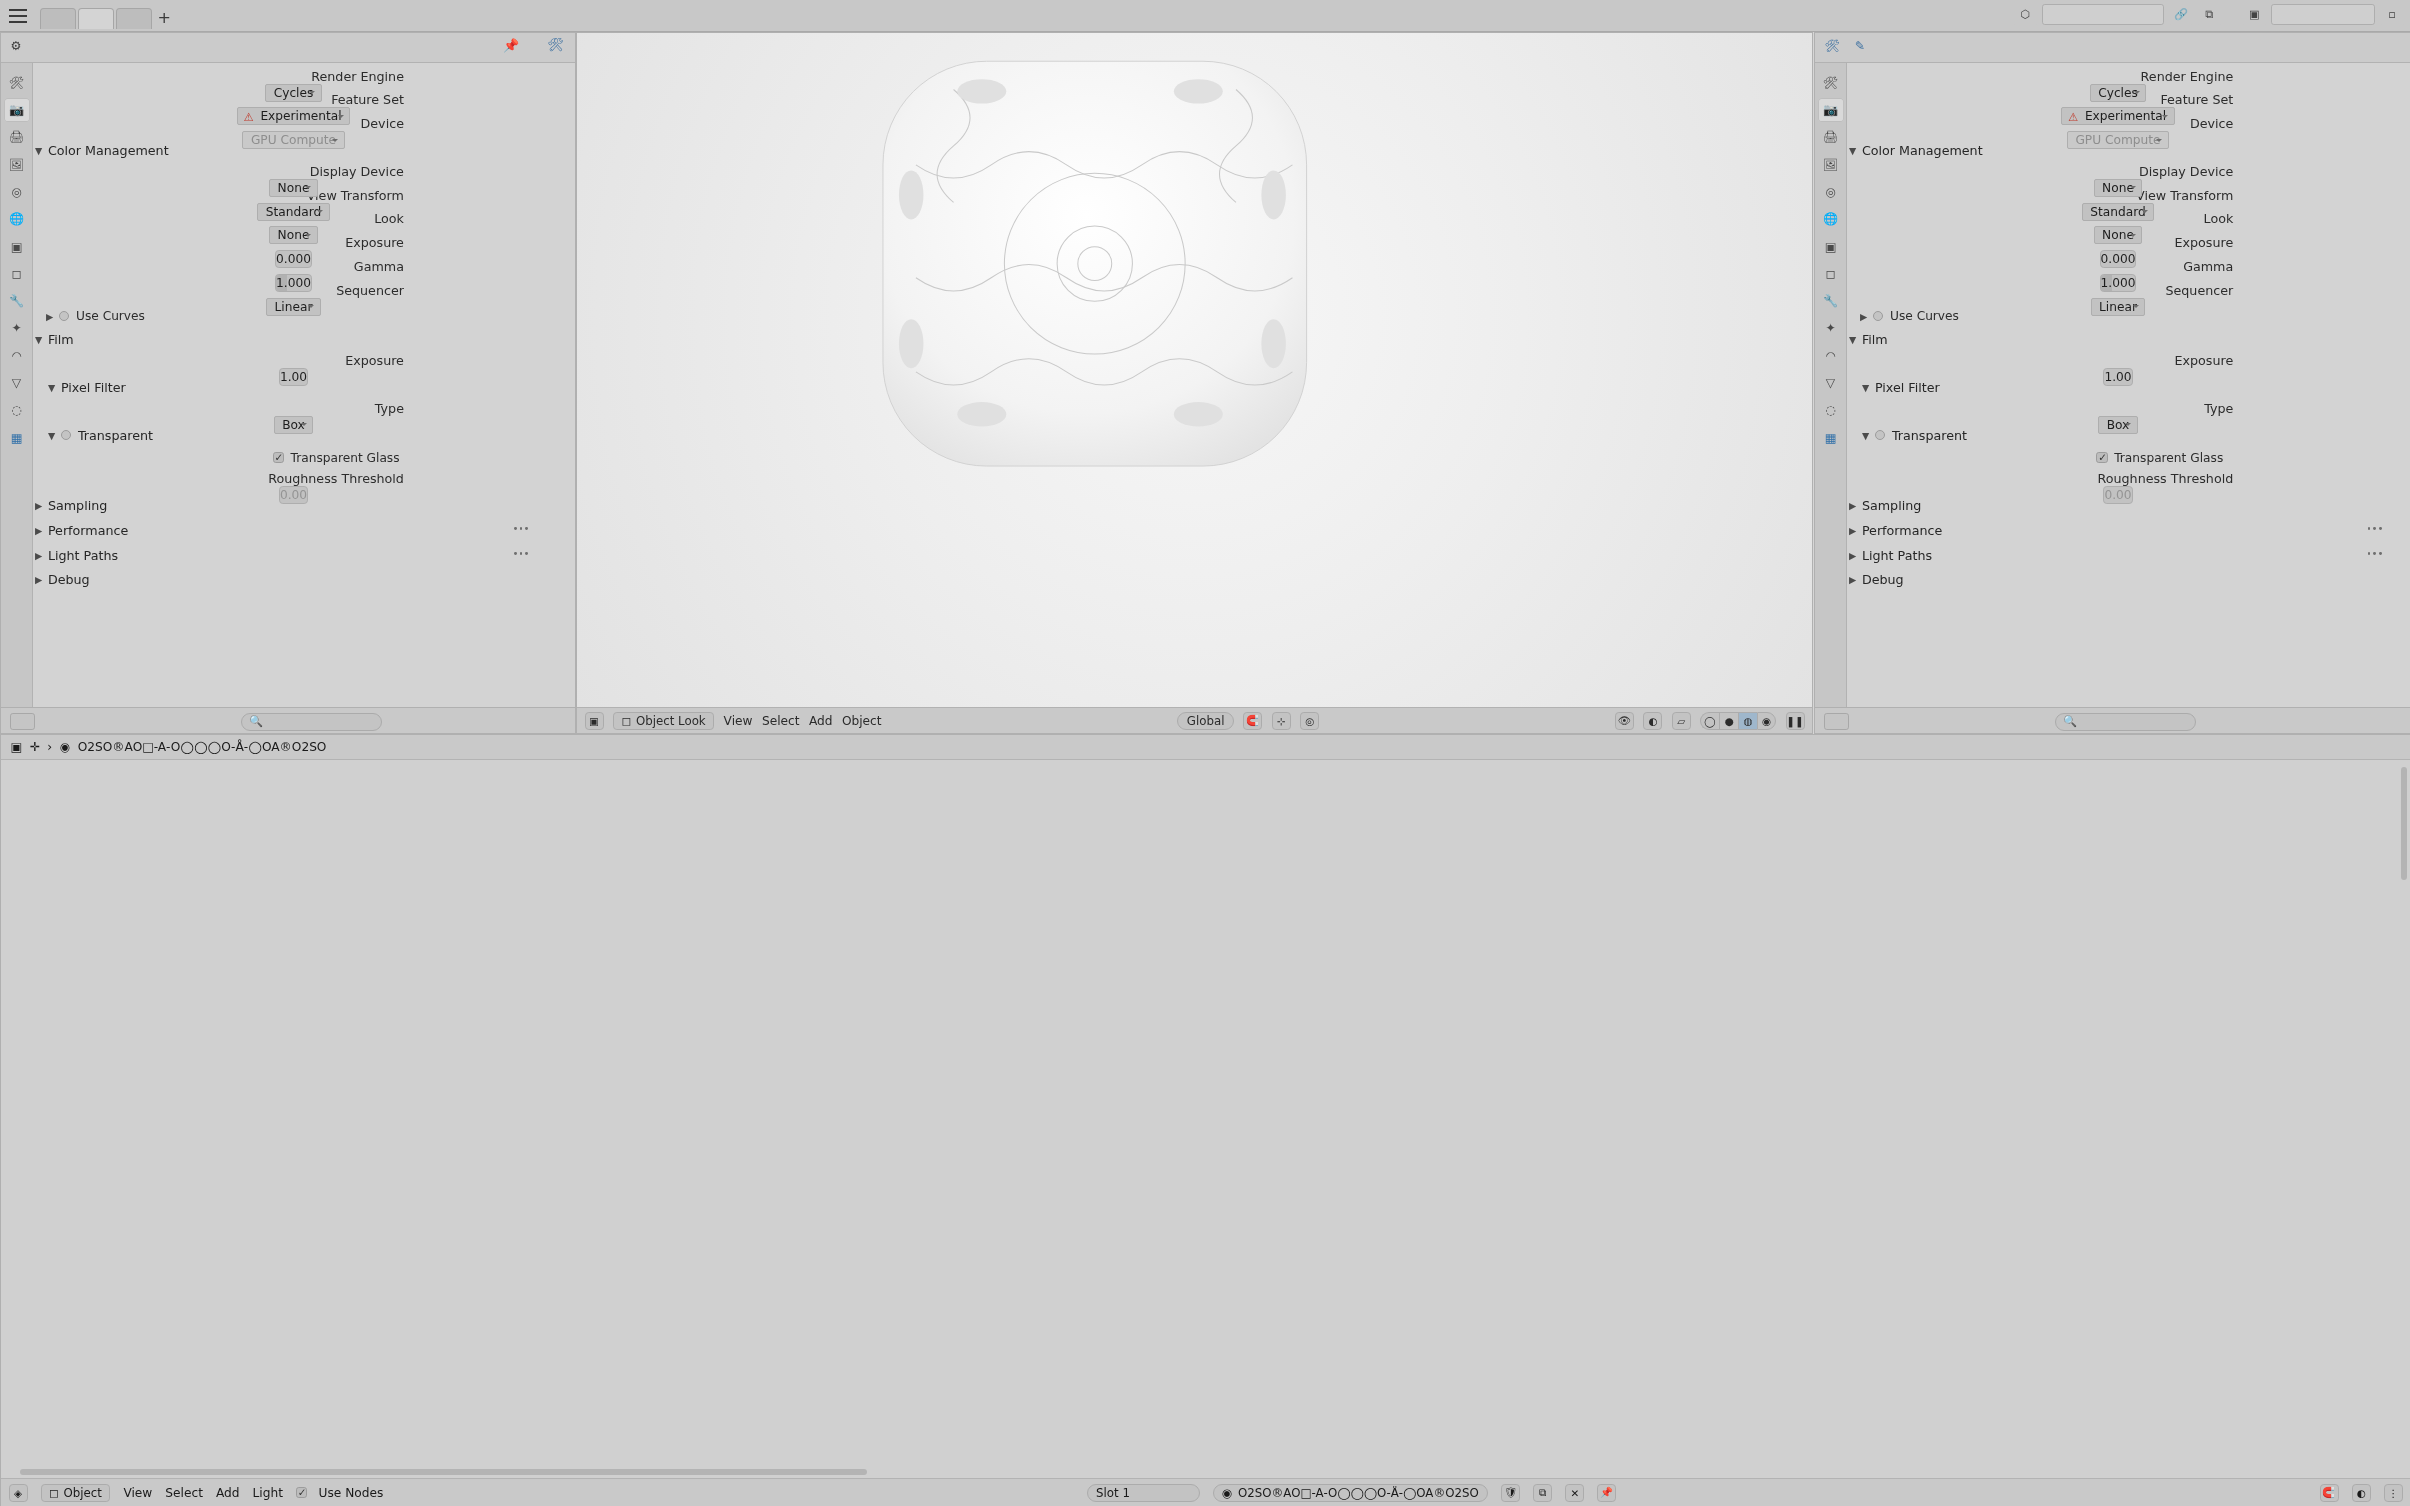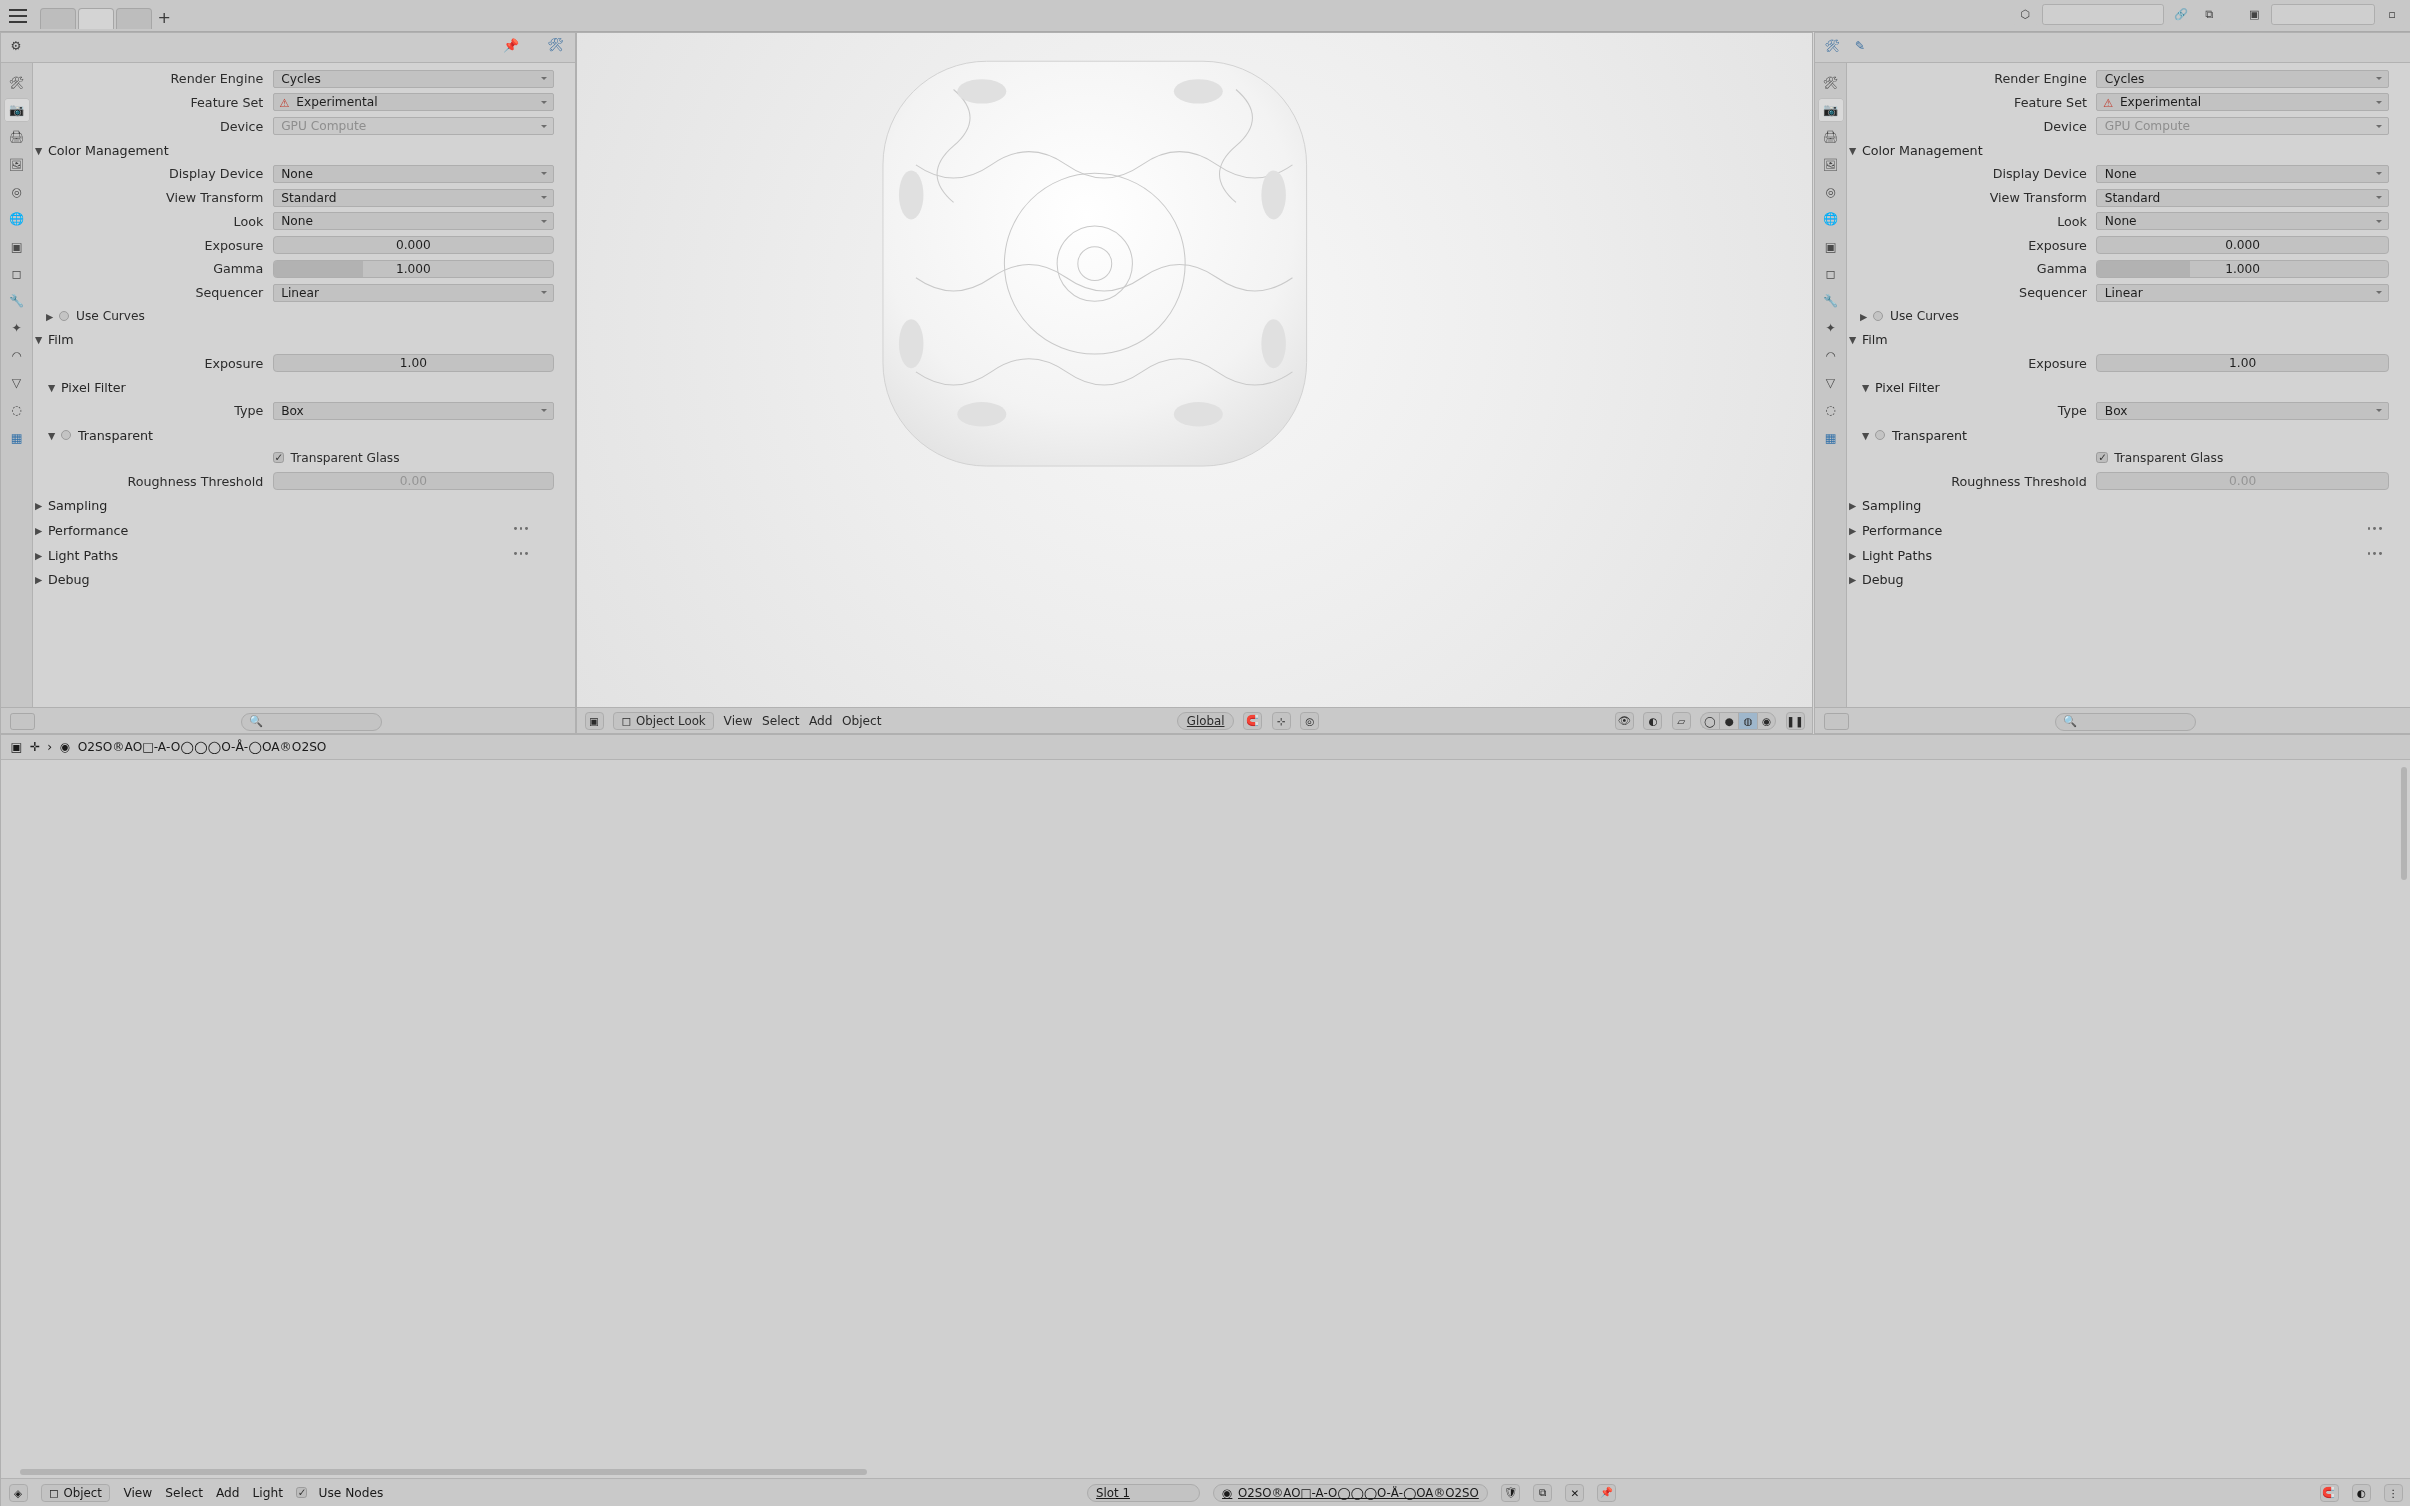"Render Engine" .row { flex-direction: none -> column }
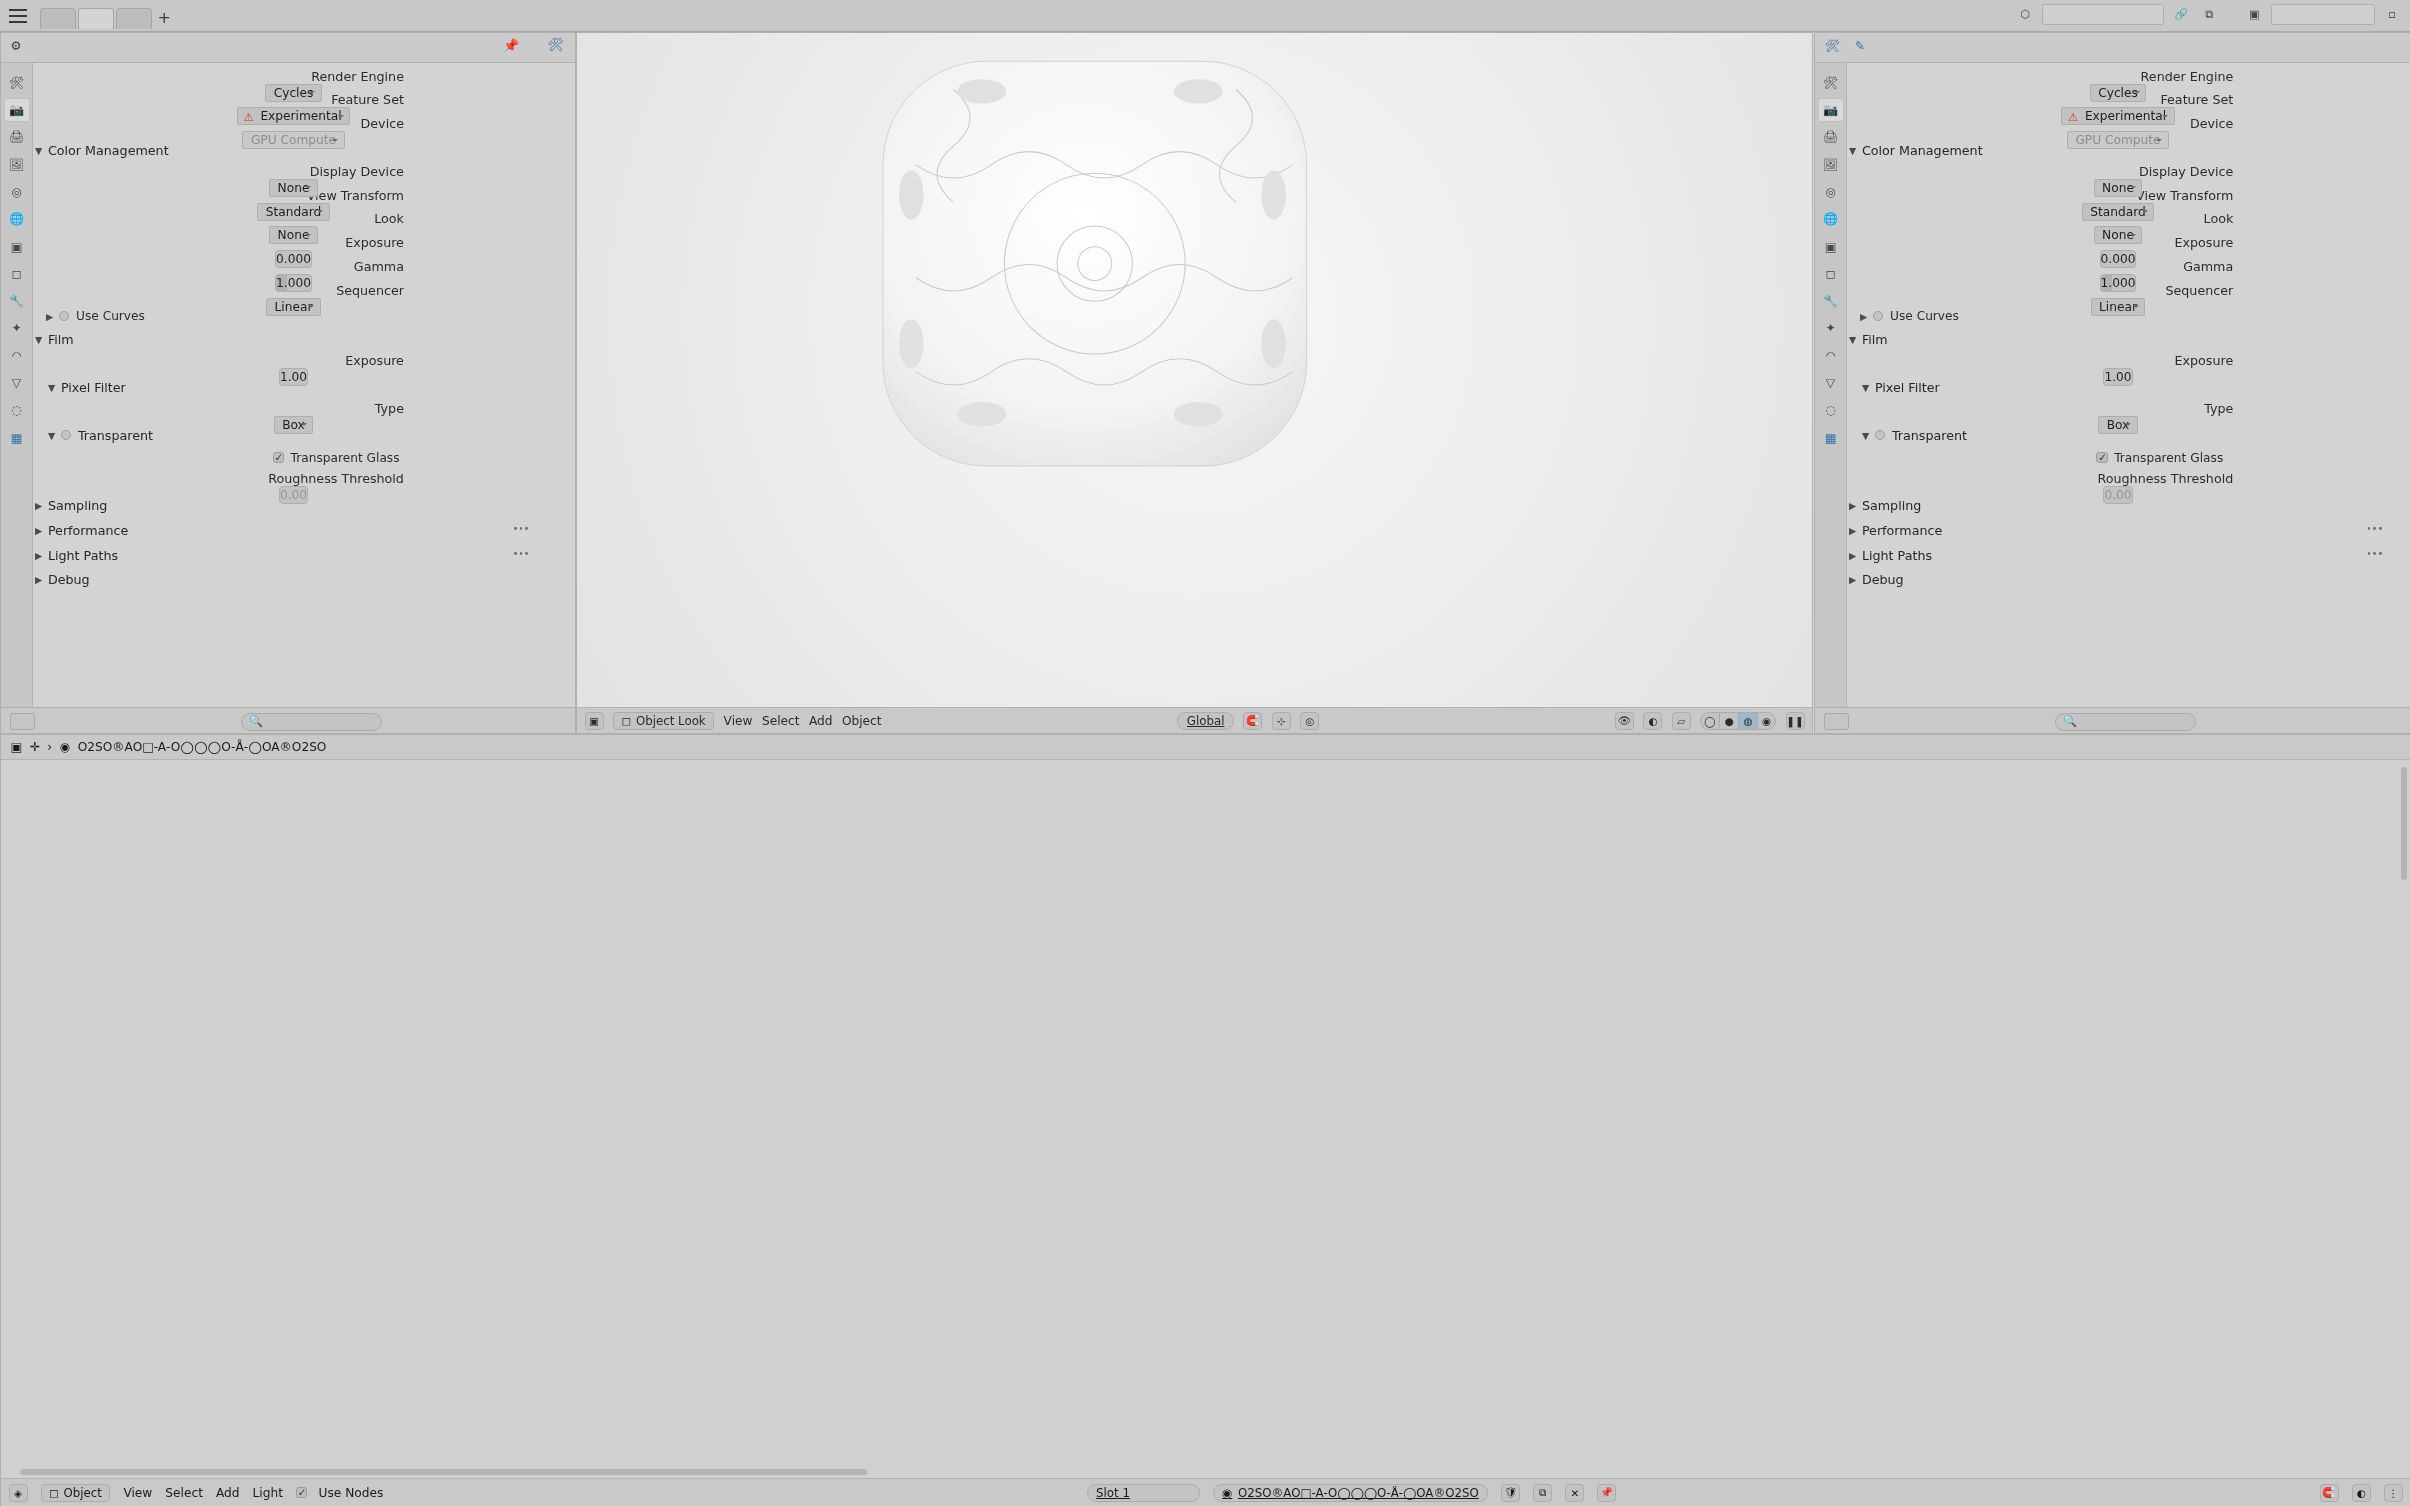"Global" .pill { text-decoration: underline -> none }
